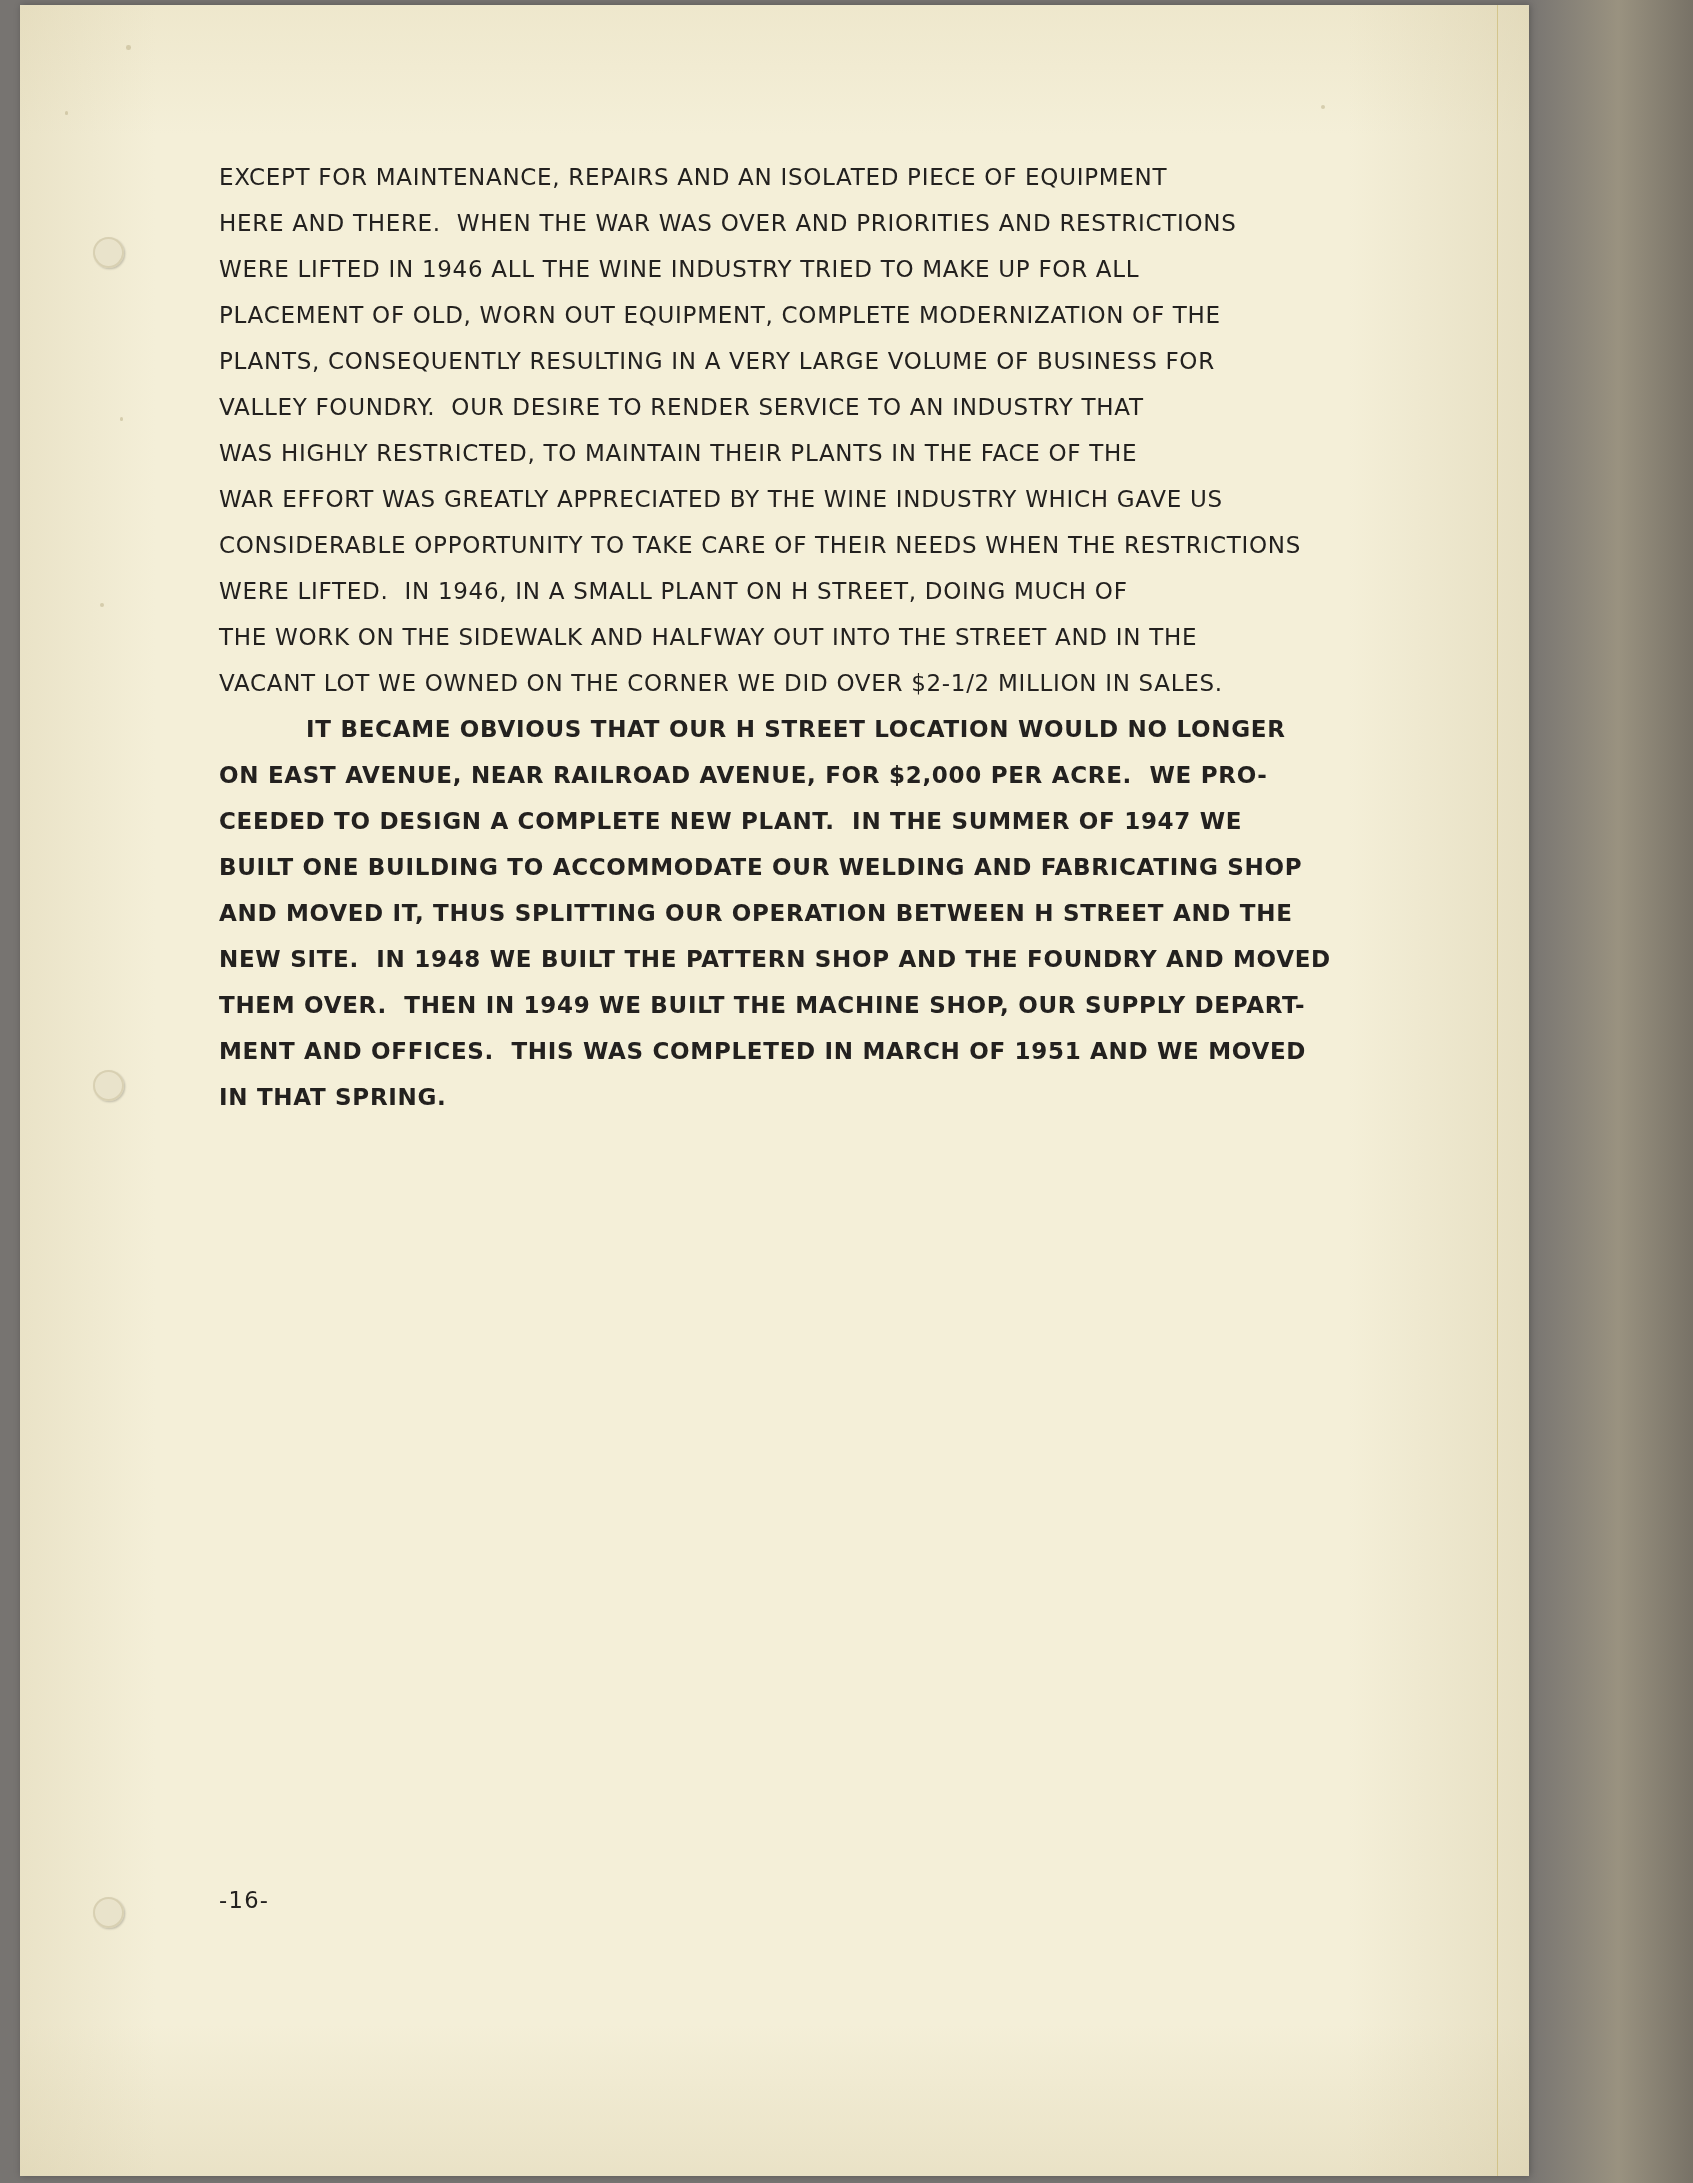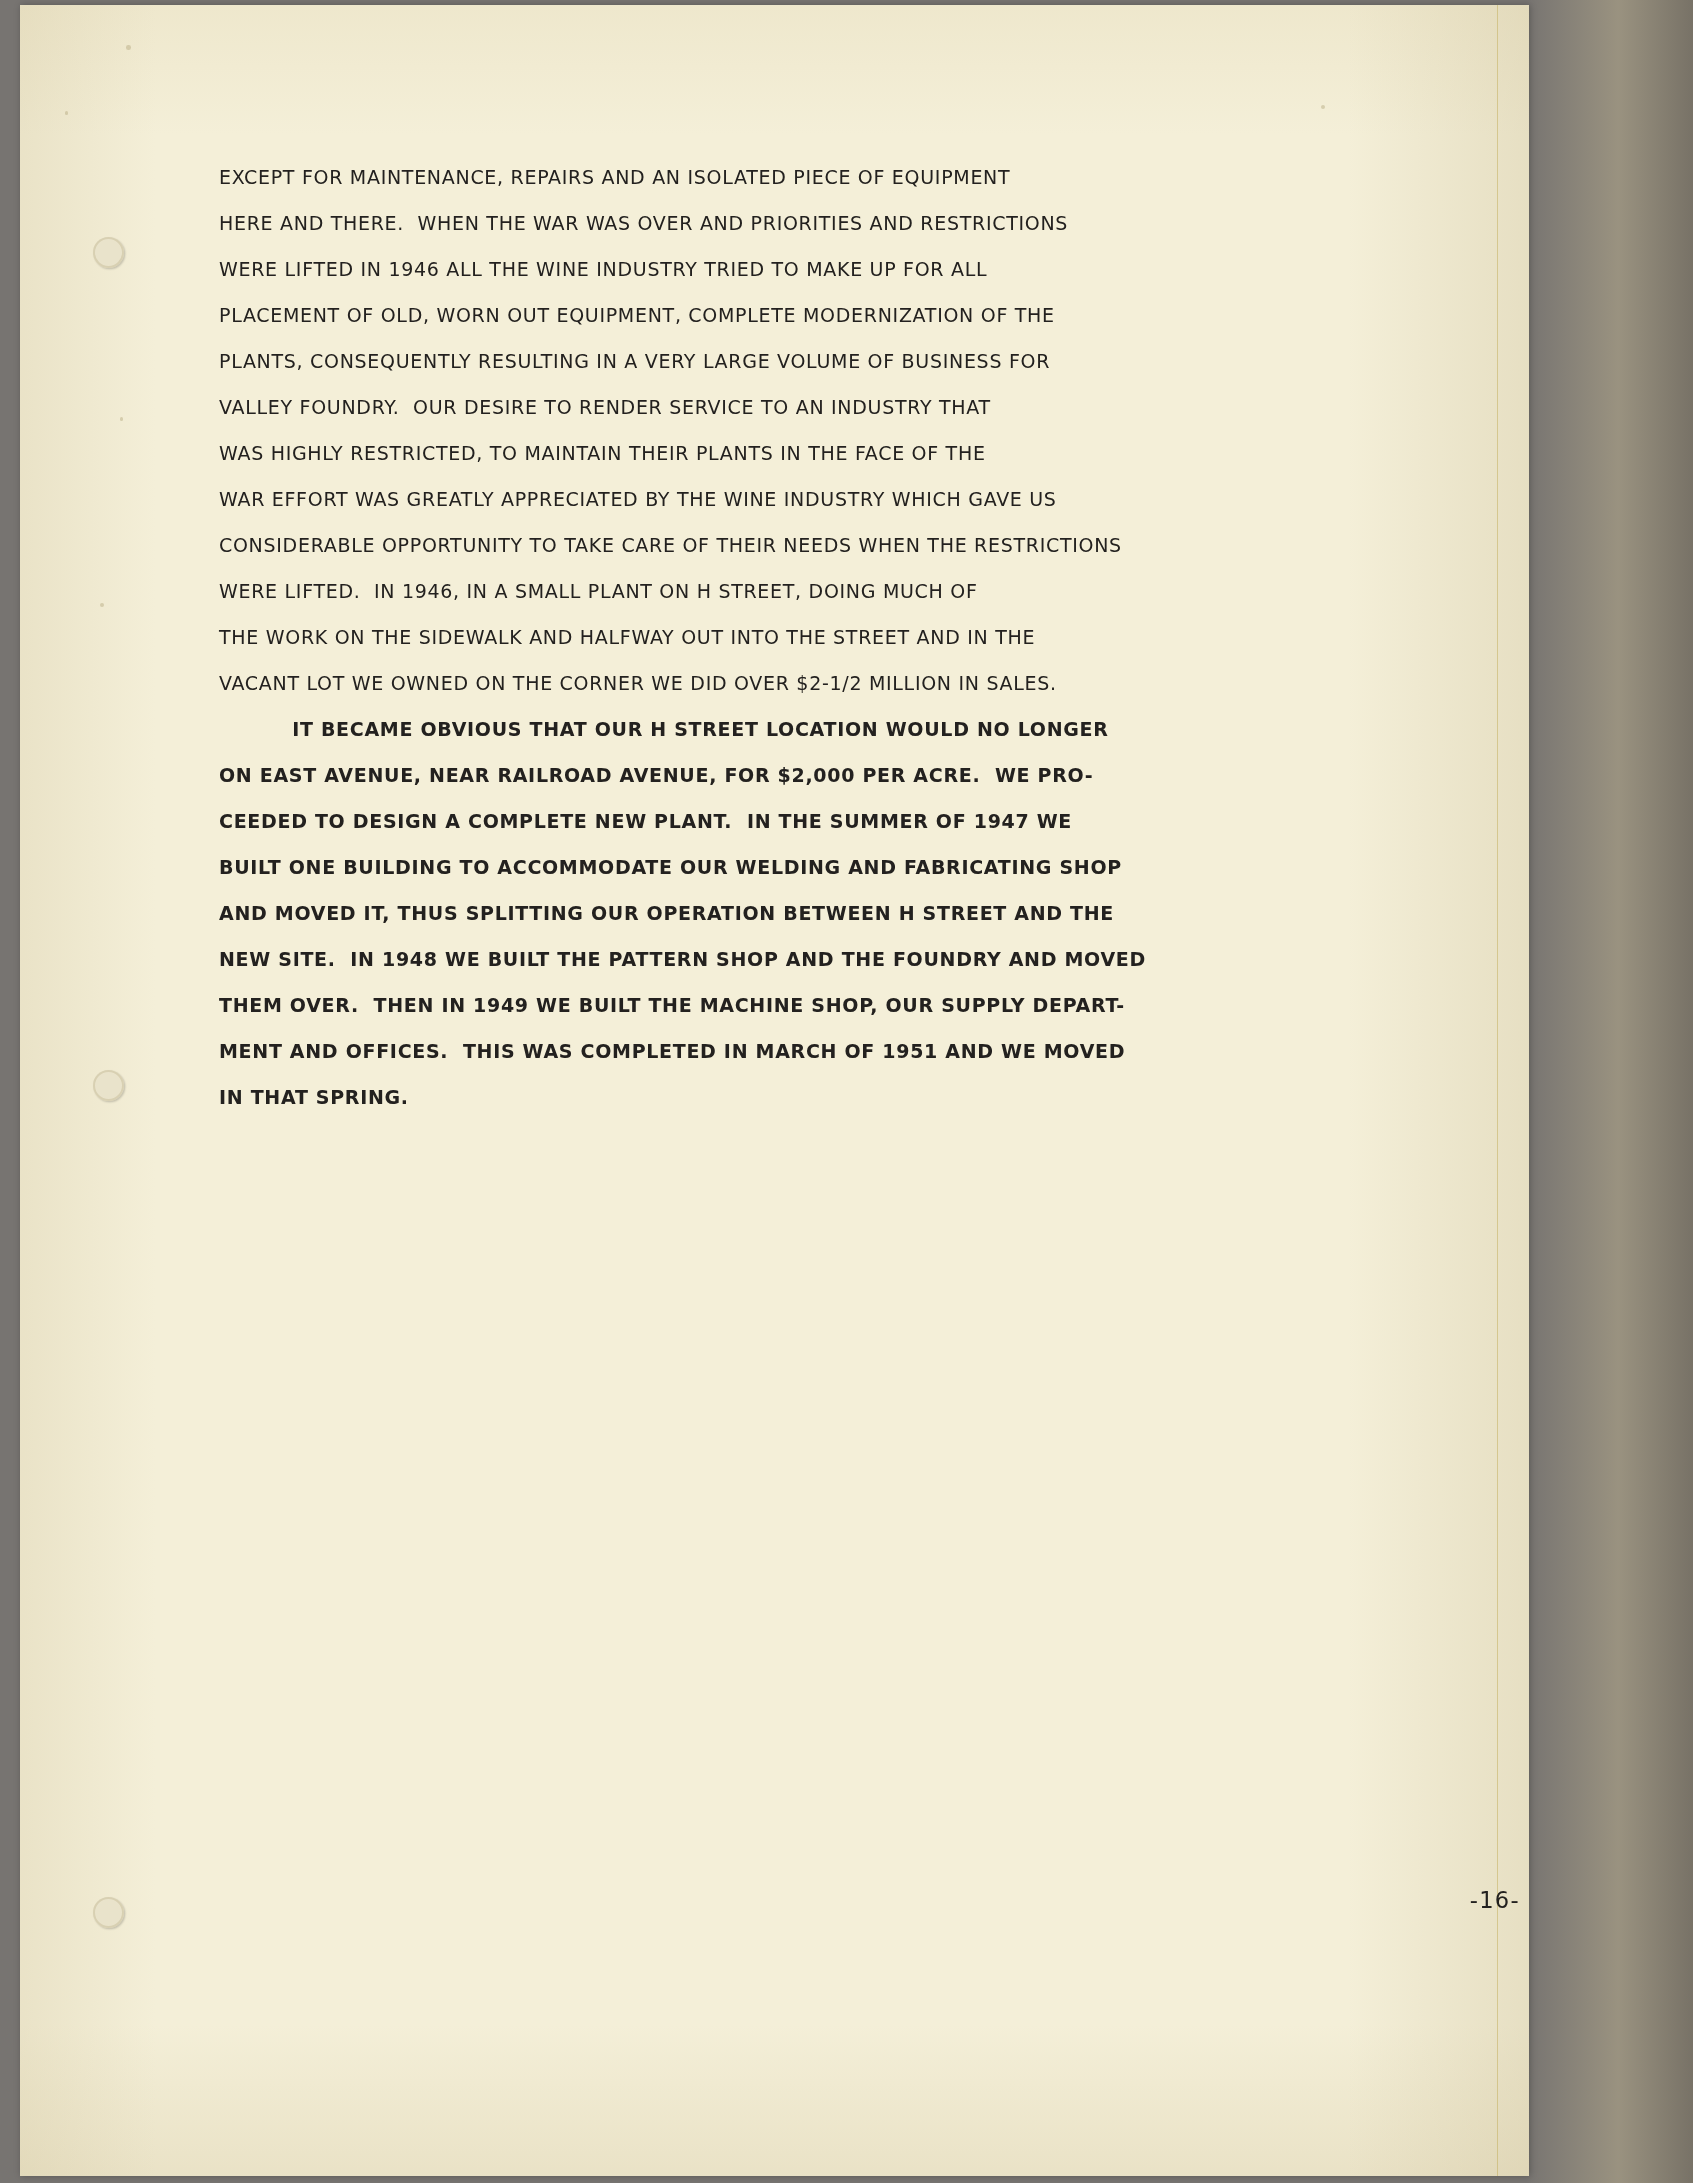"EXCEPT FOR MAINTENANCE, REPAIRS AND" .line { font-size: 19px -> 23px }
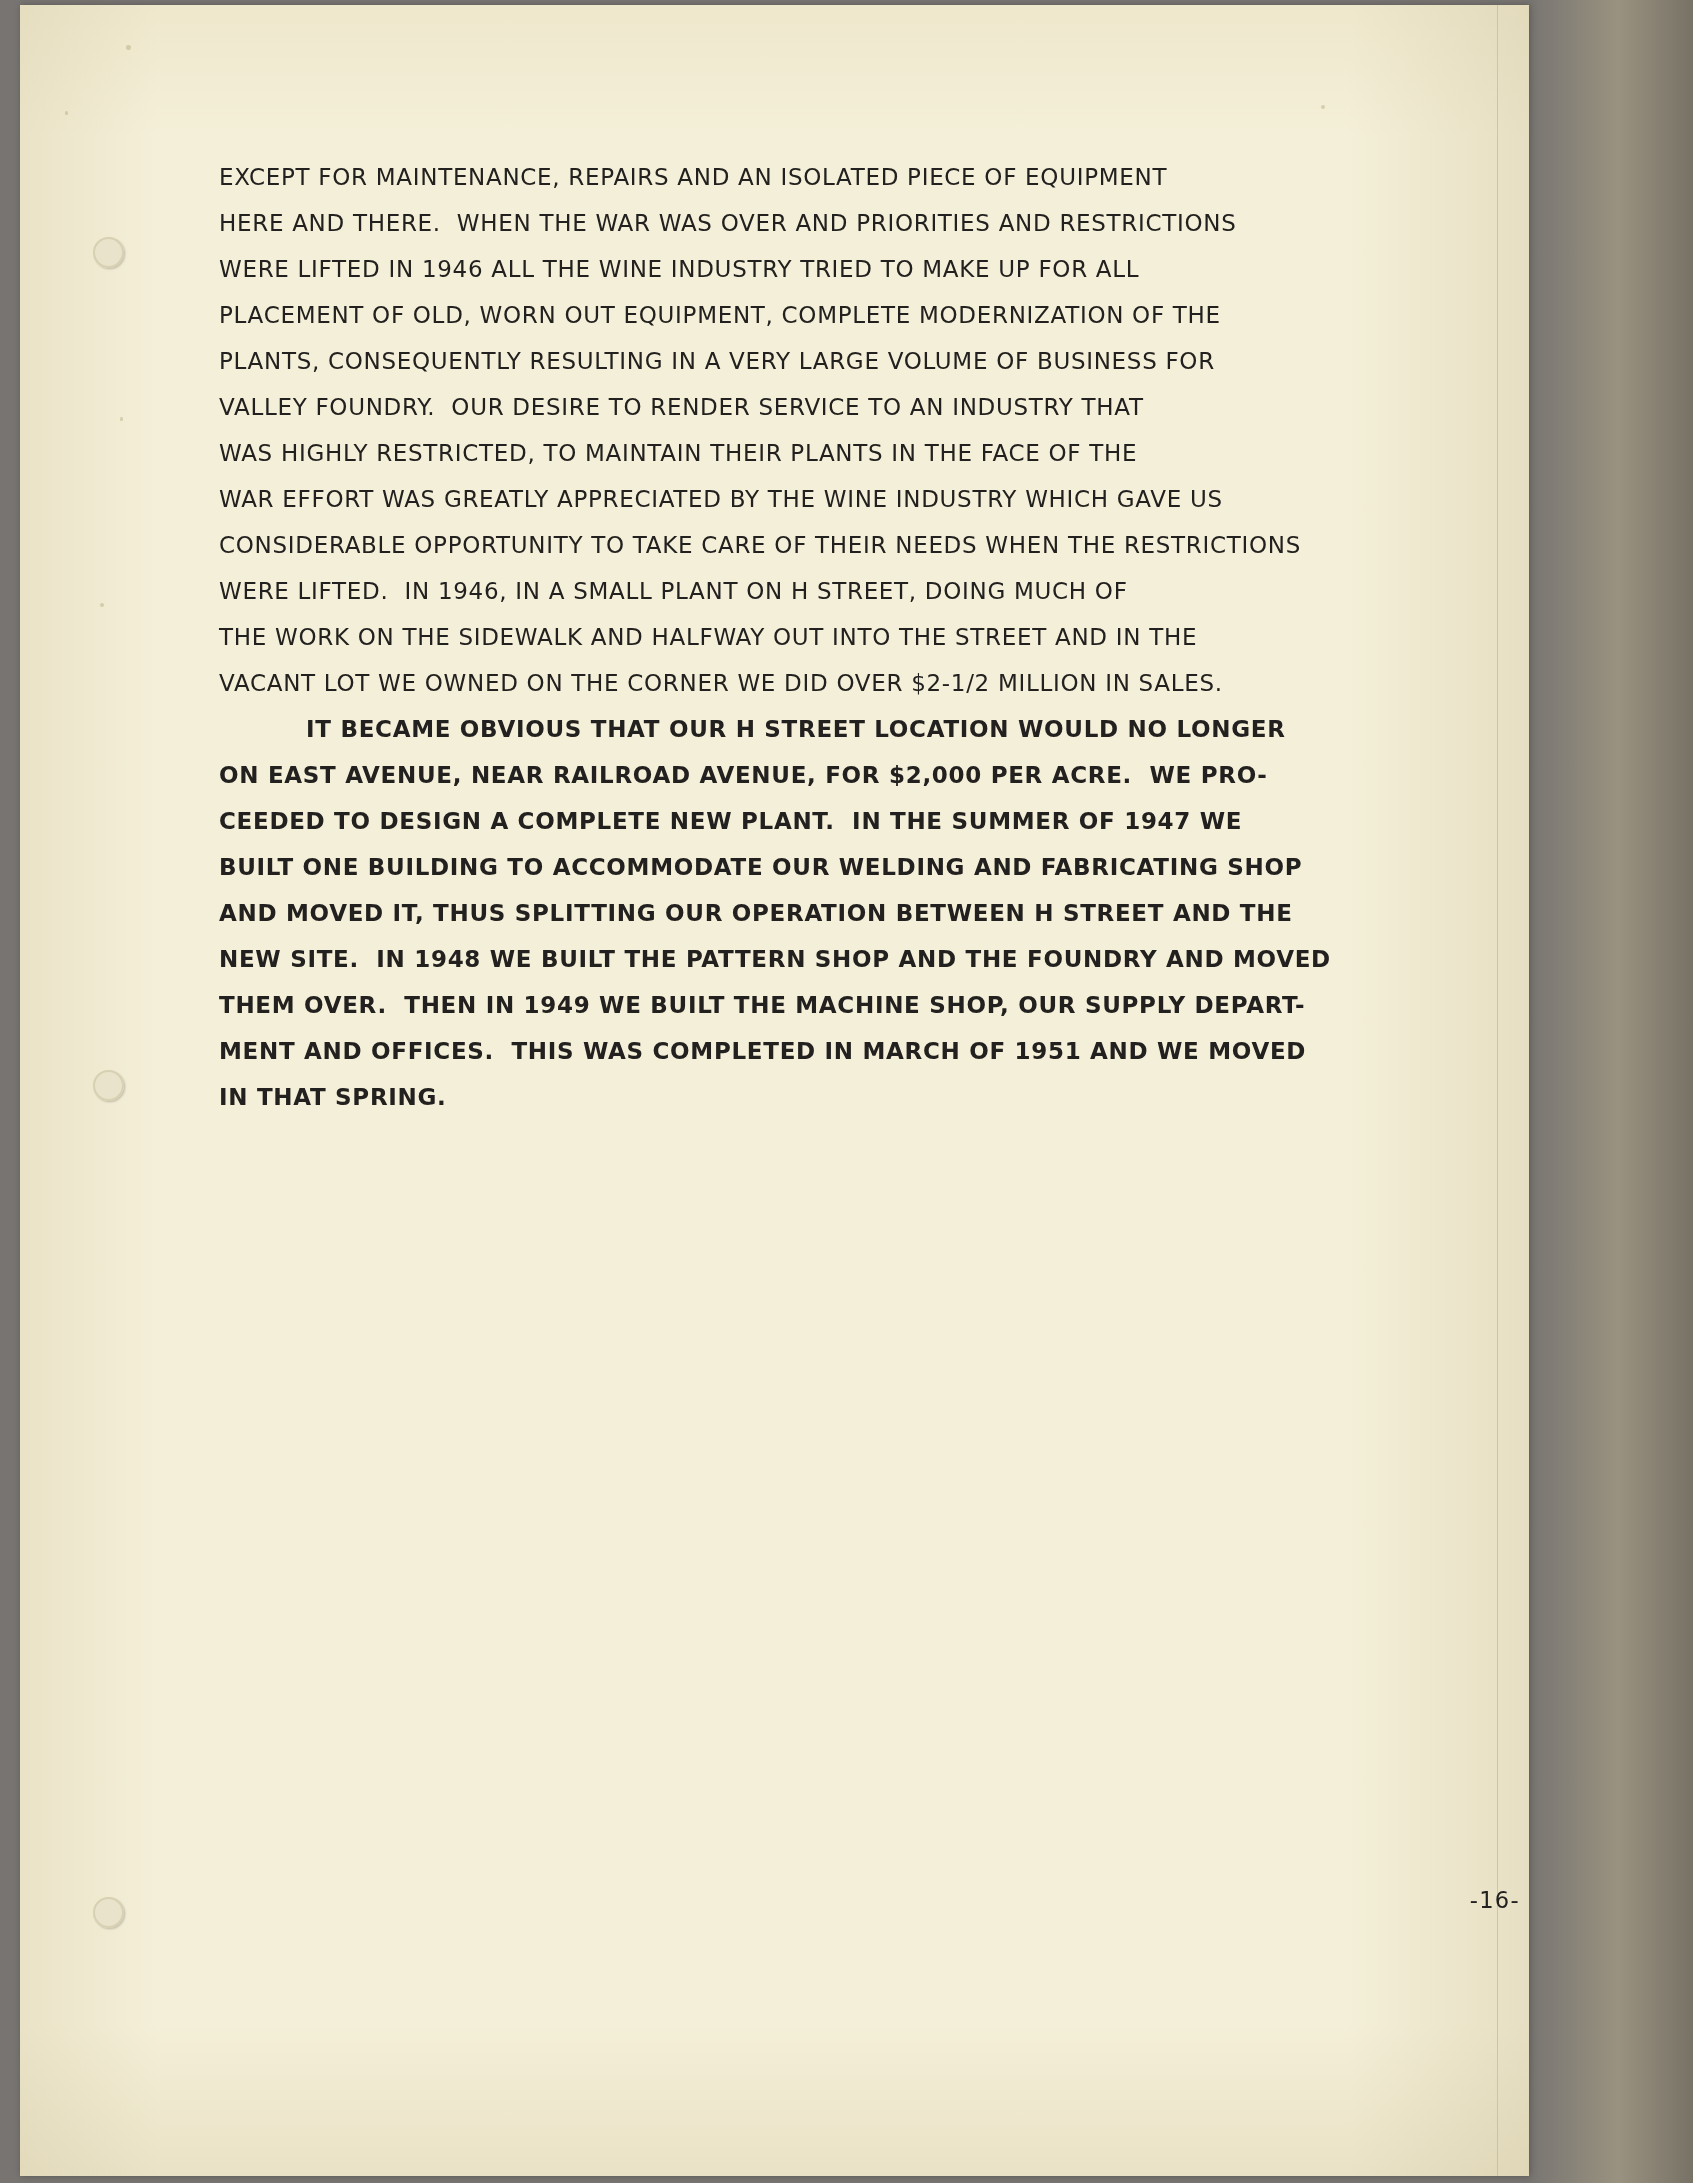"-16-" .page-number { text-align: right -> left }
